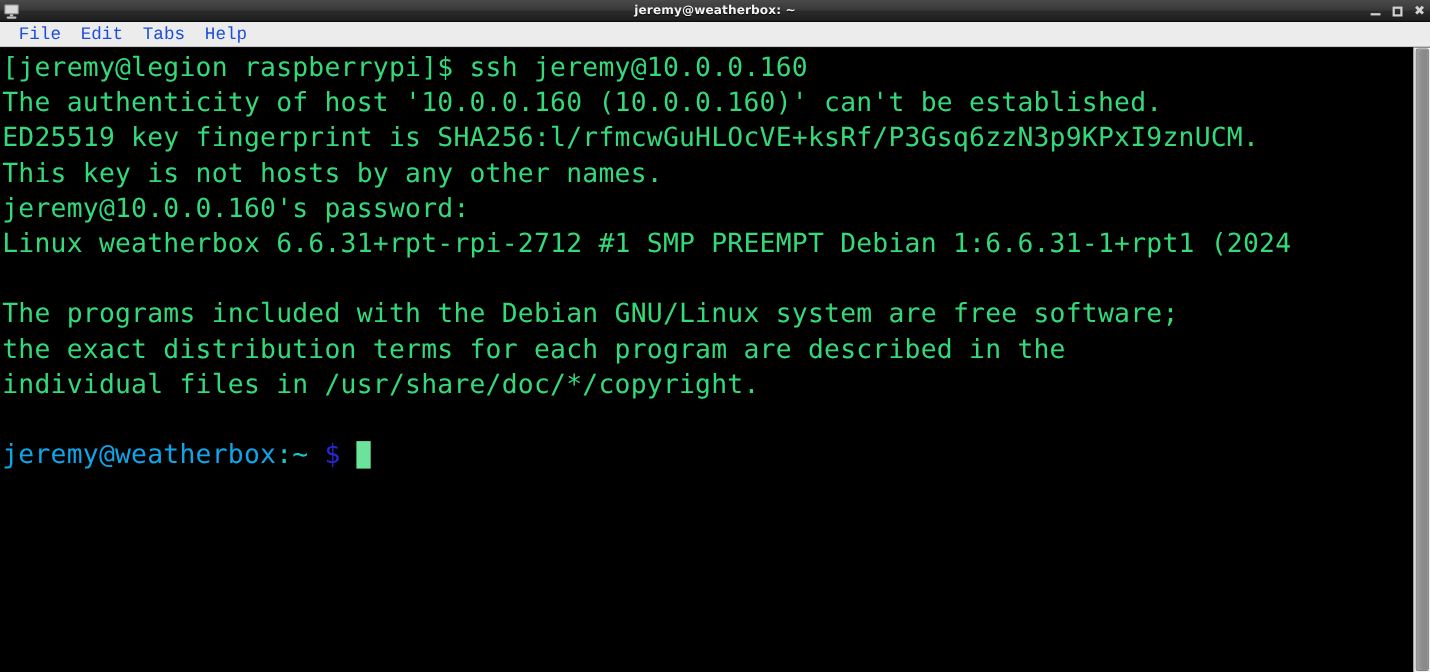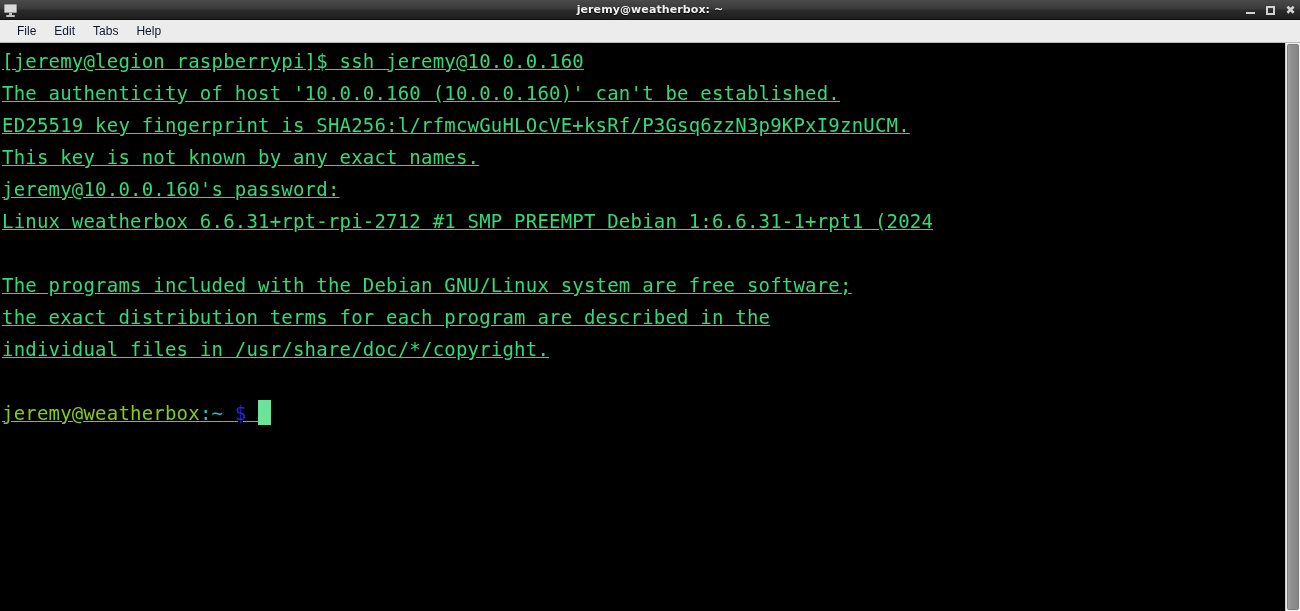"File" .menu-item { color: #0f172a -> #1d4ed8; font-family: Liberation Sans, sans-serif -> Liberation Mono, monospace; font-size: 12px -> 16px }
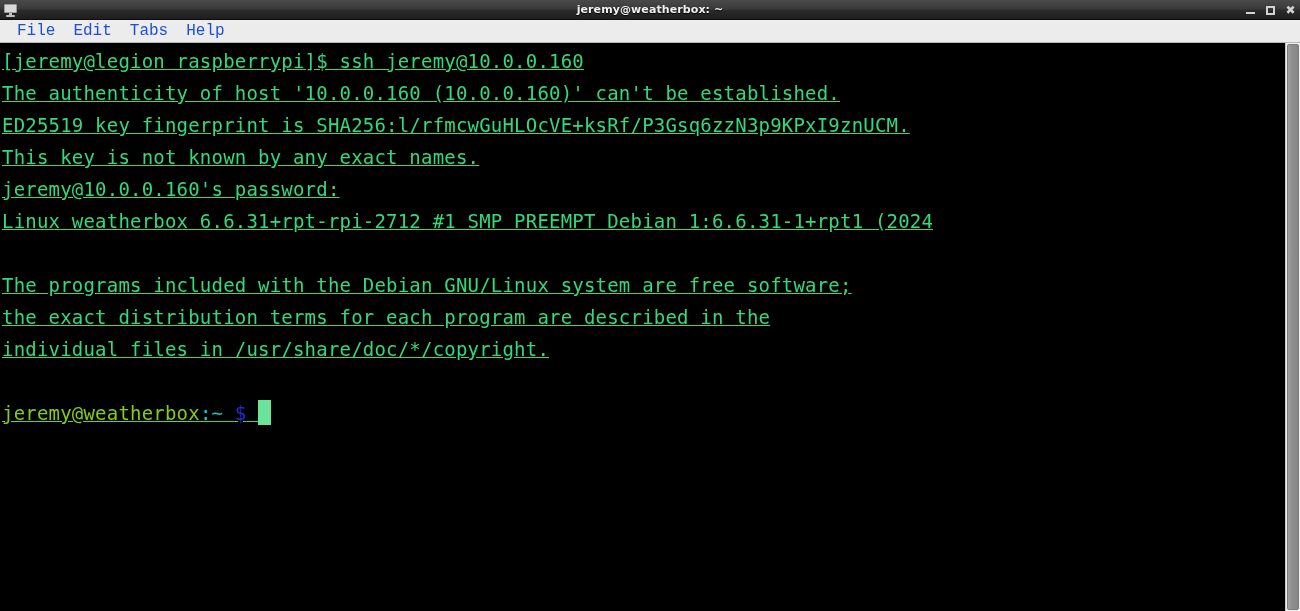"[jeremy@legion raspberrypi]$ ssh" .line { font-size: 19px -> 24px; text-decoration: underline -> none }
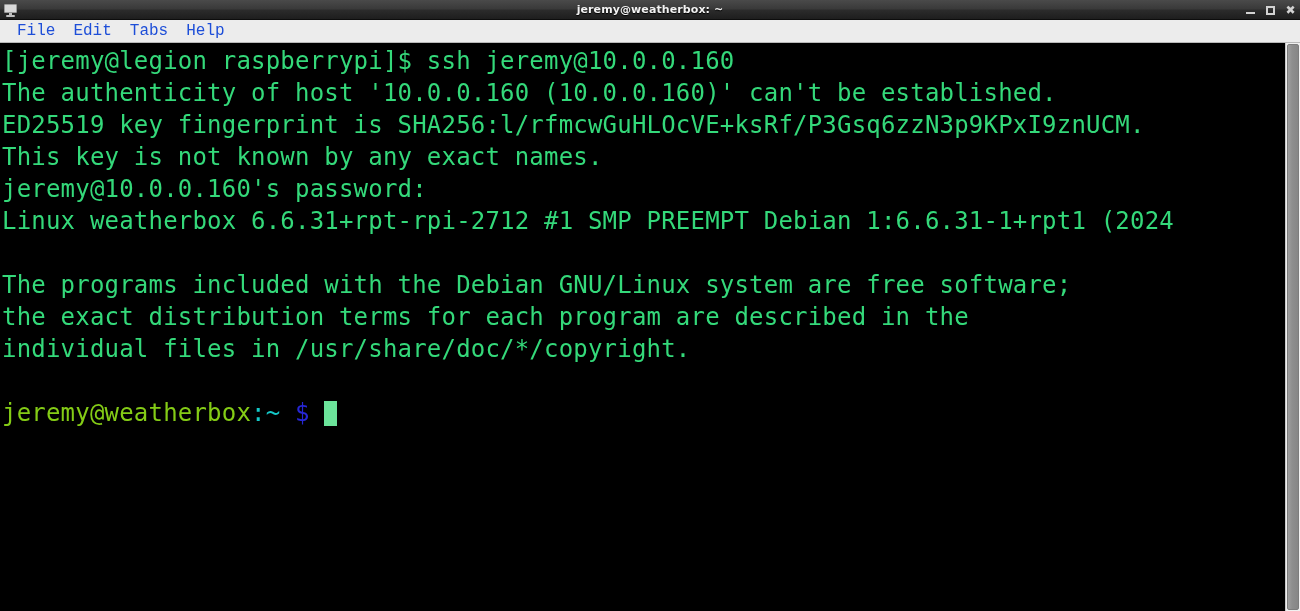"This key is not known" div.line { text: known by any exact -> hosts by any other }
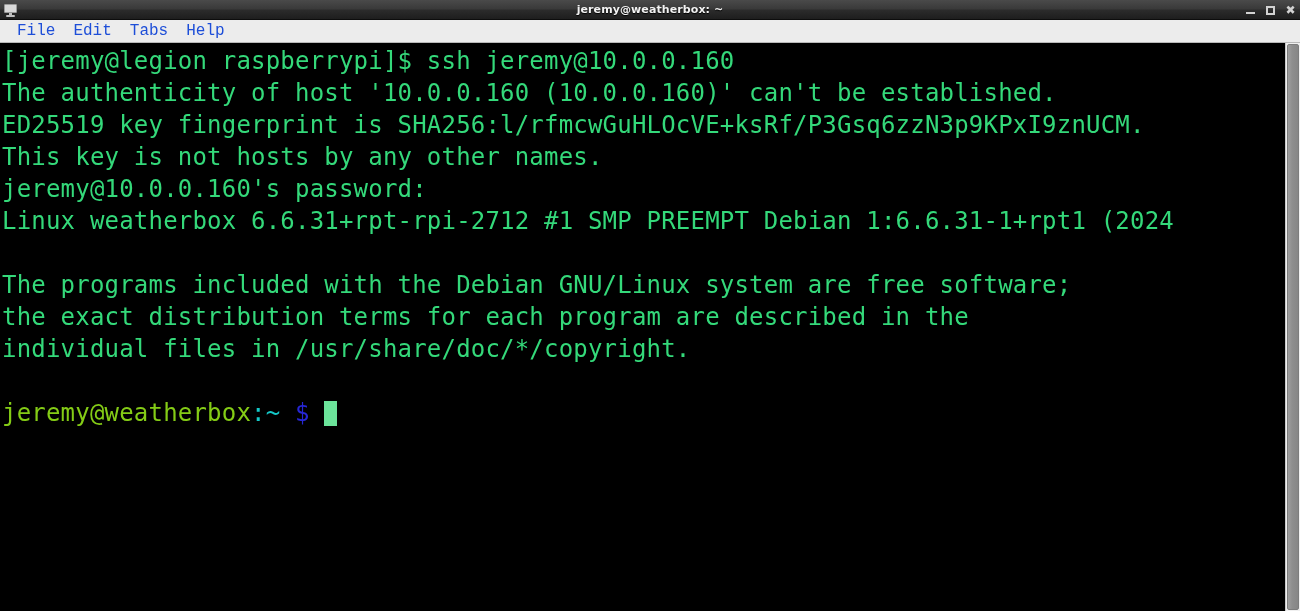"jeremy@weatherbox" .seg-dgreen { color: #84cc16 -> #0ea5e9 }
